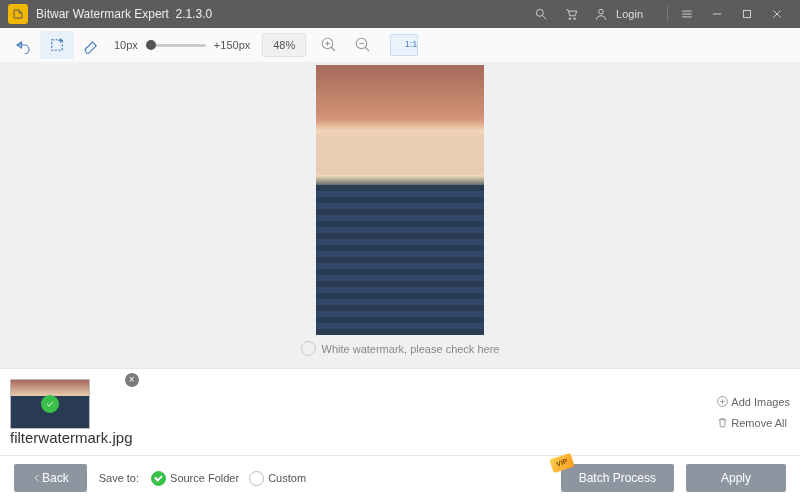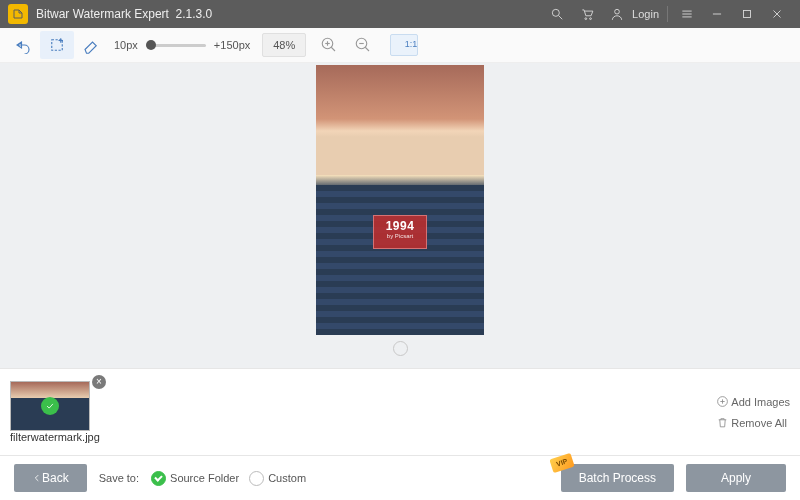"Login" .titlebar .login-txt { margin-right: 4px -> 20px }
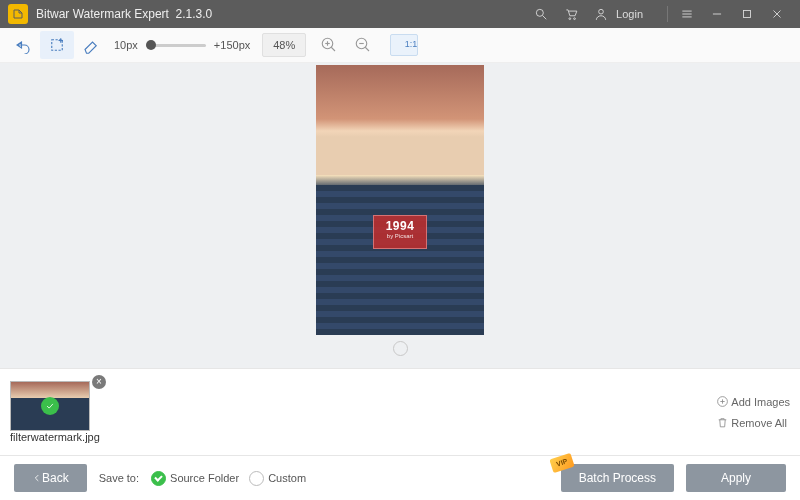"1994" div.wmark { html: <div> <div>1994</div> <div>by Picsart</div> </div> -> none }
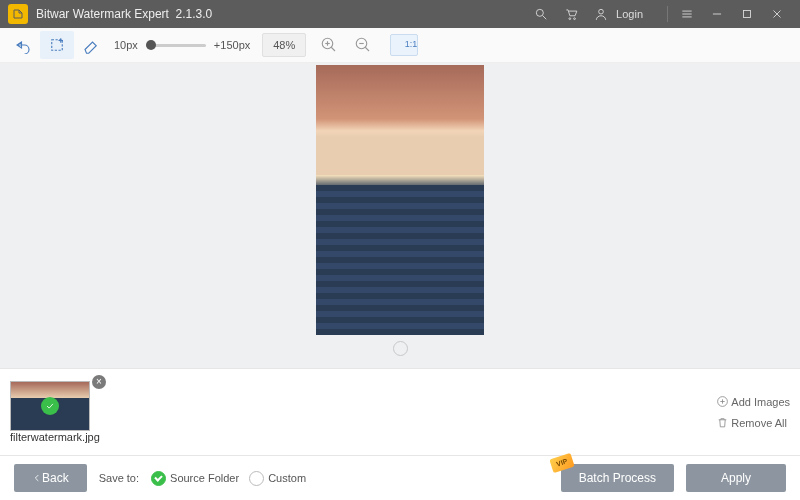"White watermark, please check here" span { html: none -> <span>White watermark, please check here</span> }
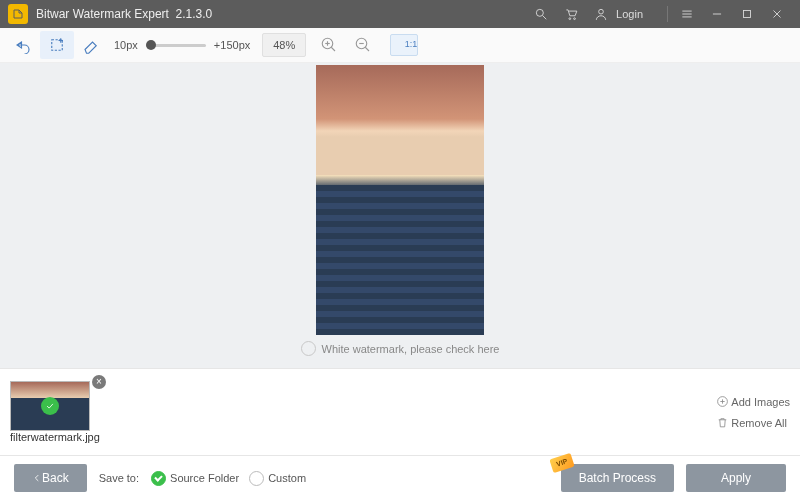"filterwatermark.jpg" .thumb .fname { font-size: 11px -> 15px }
